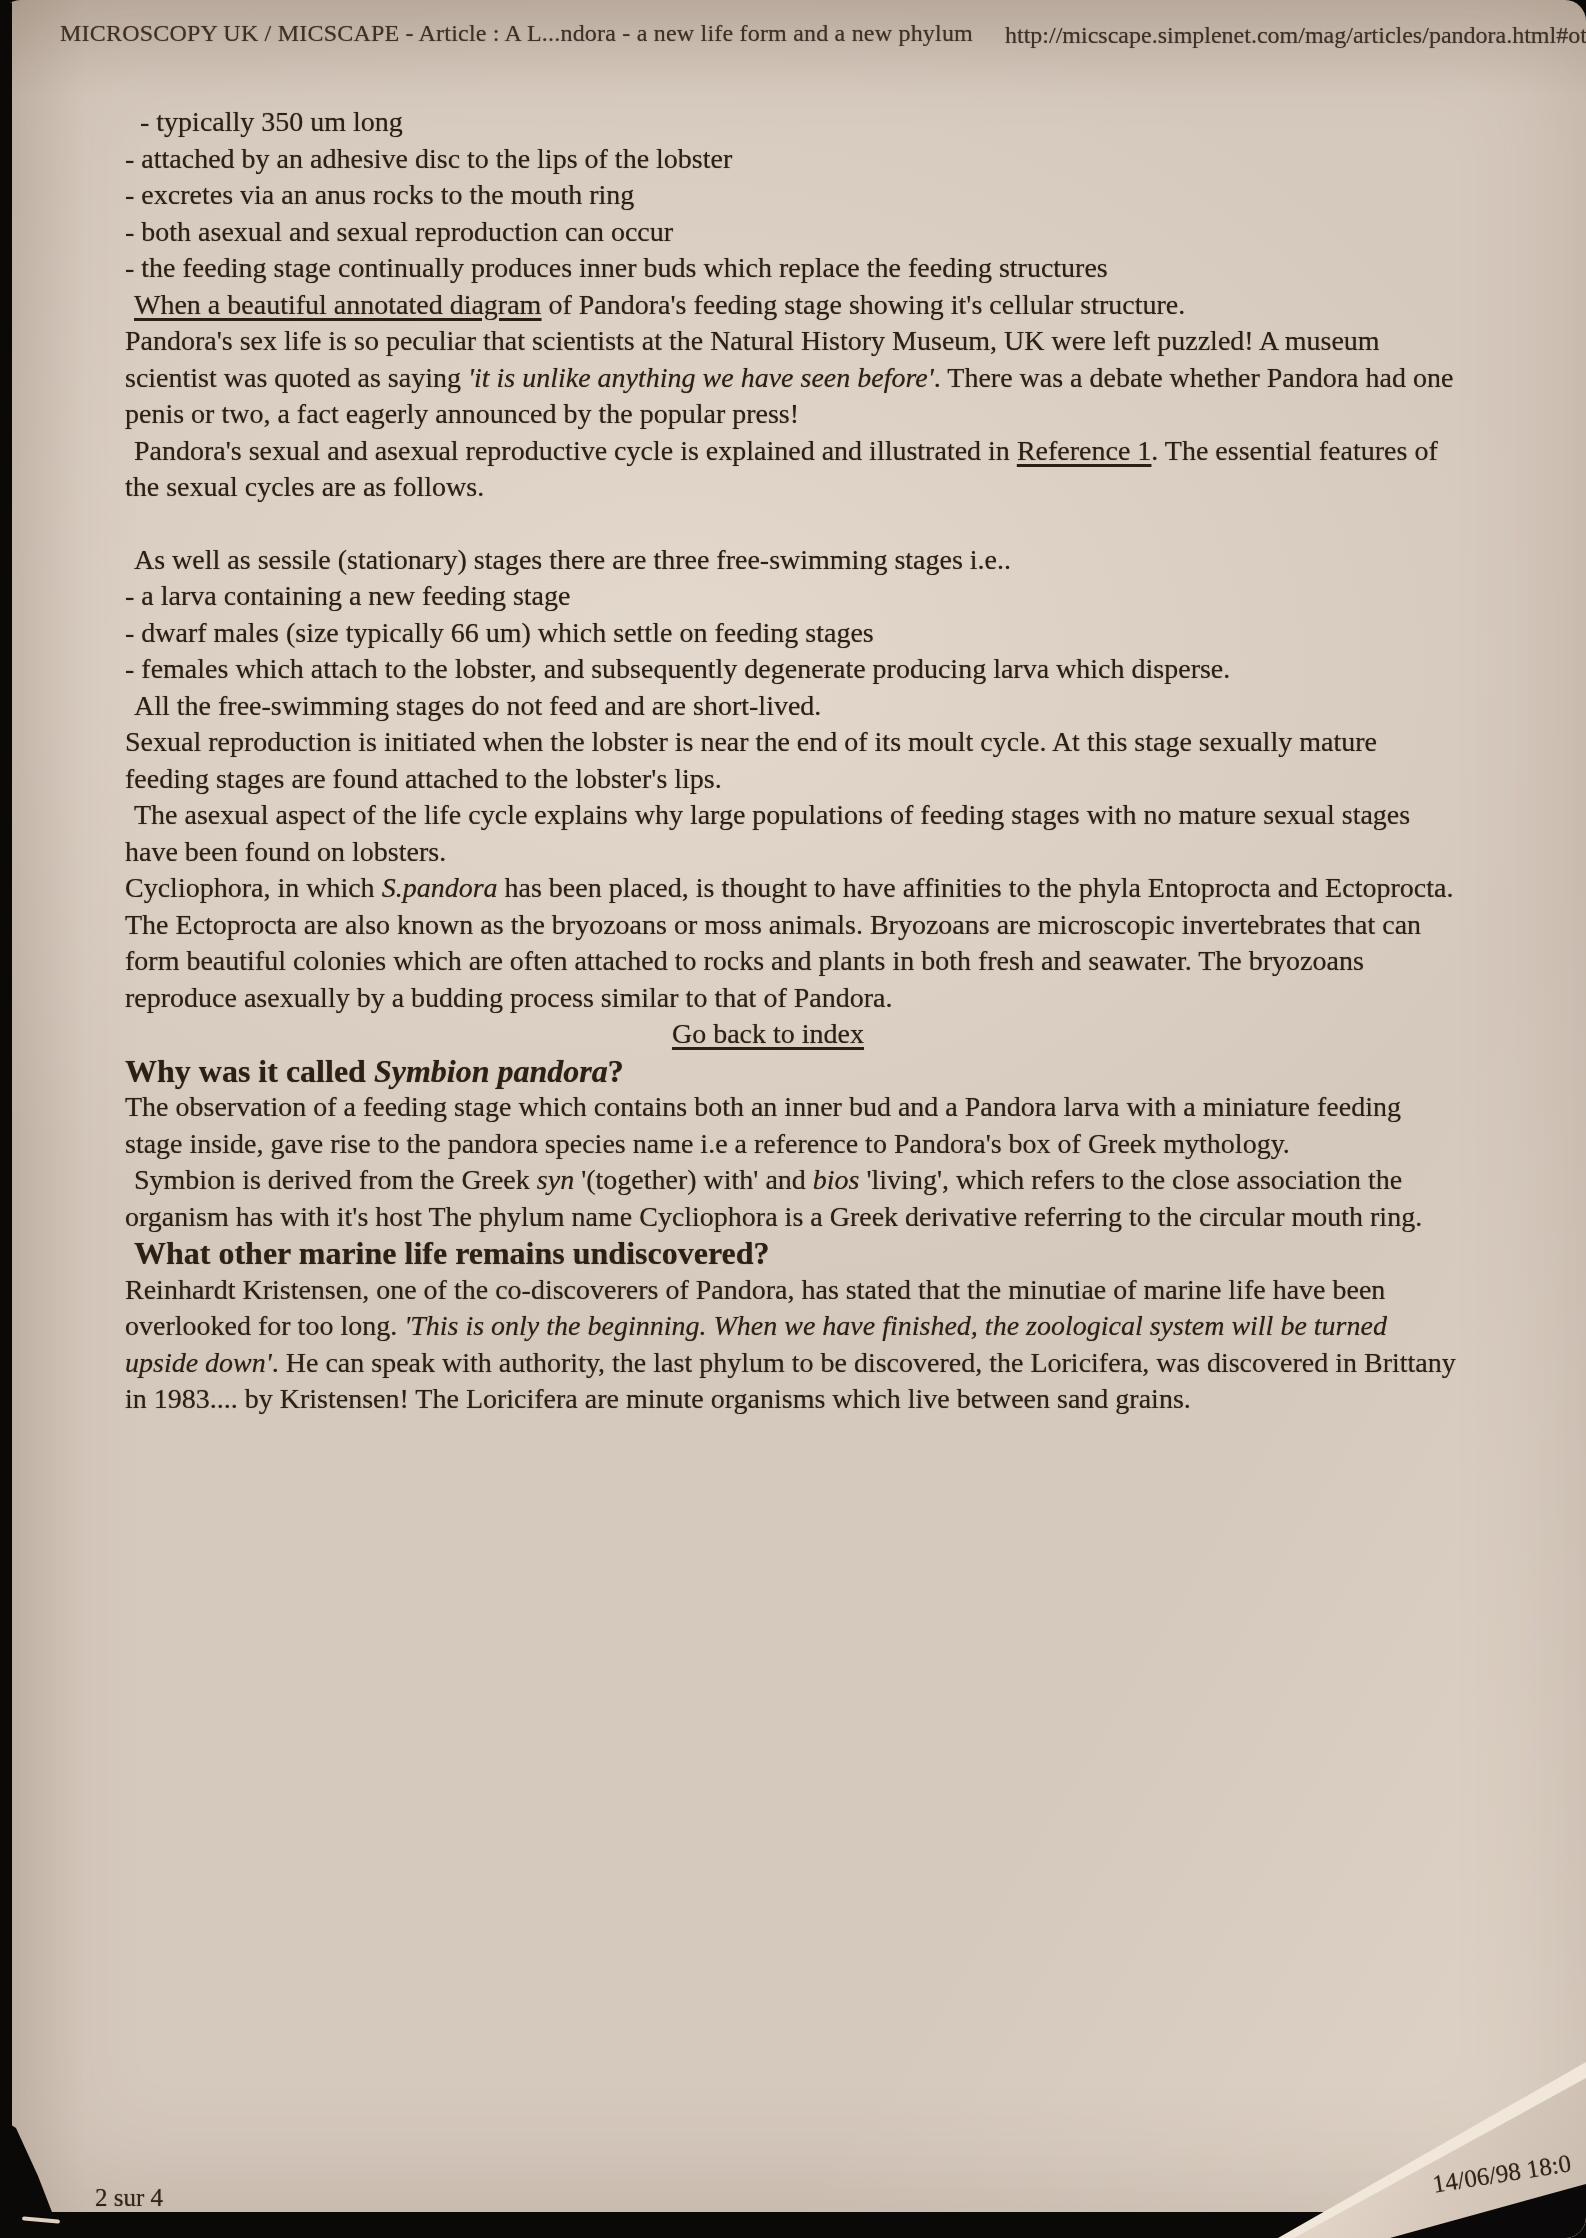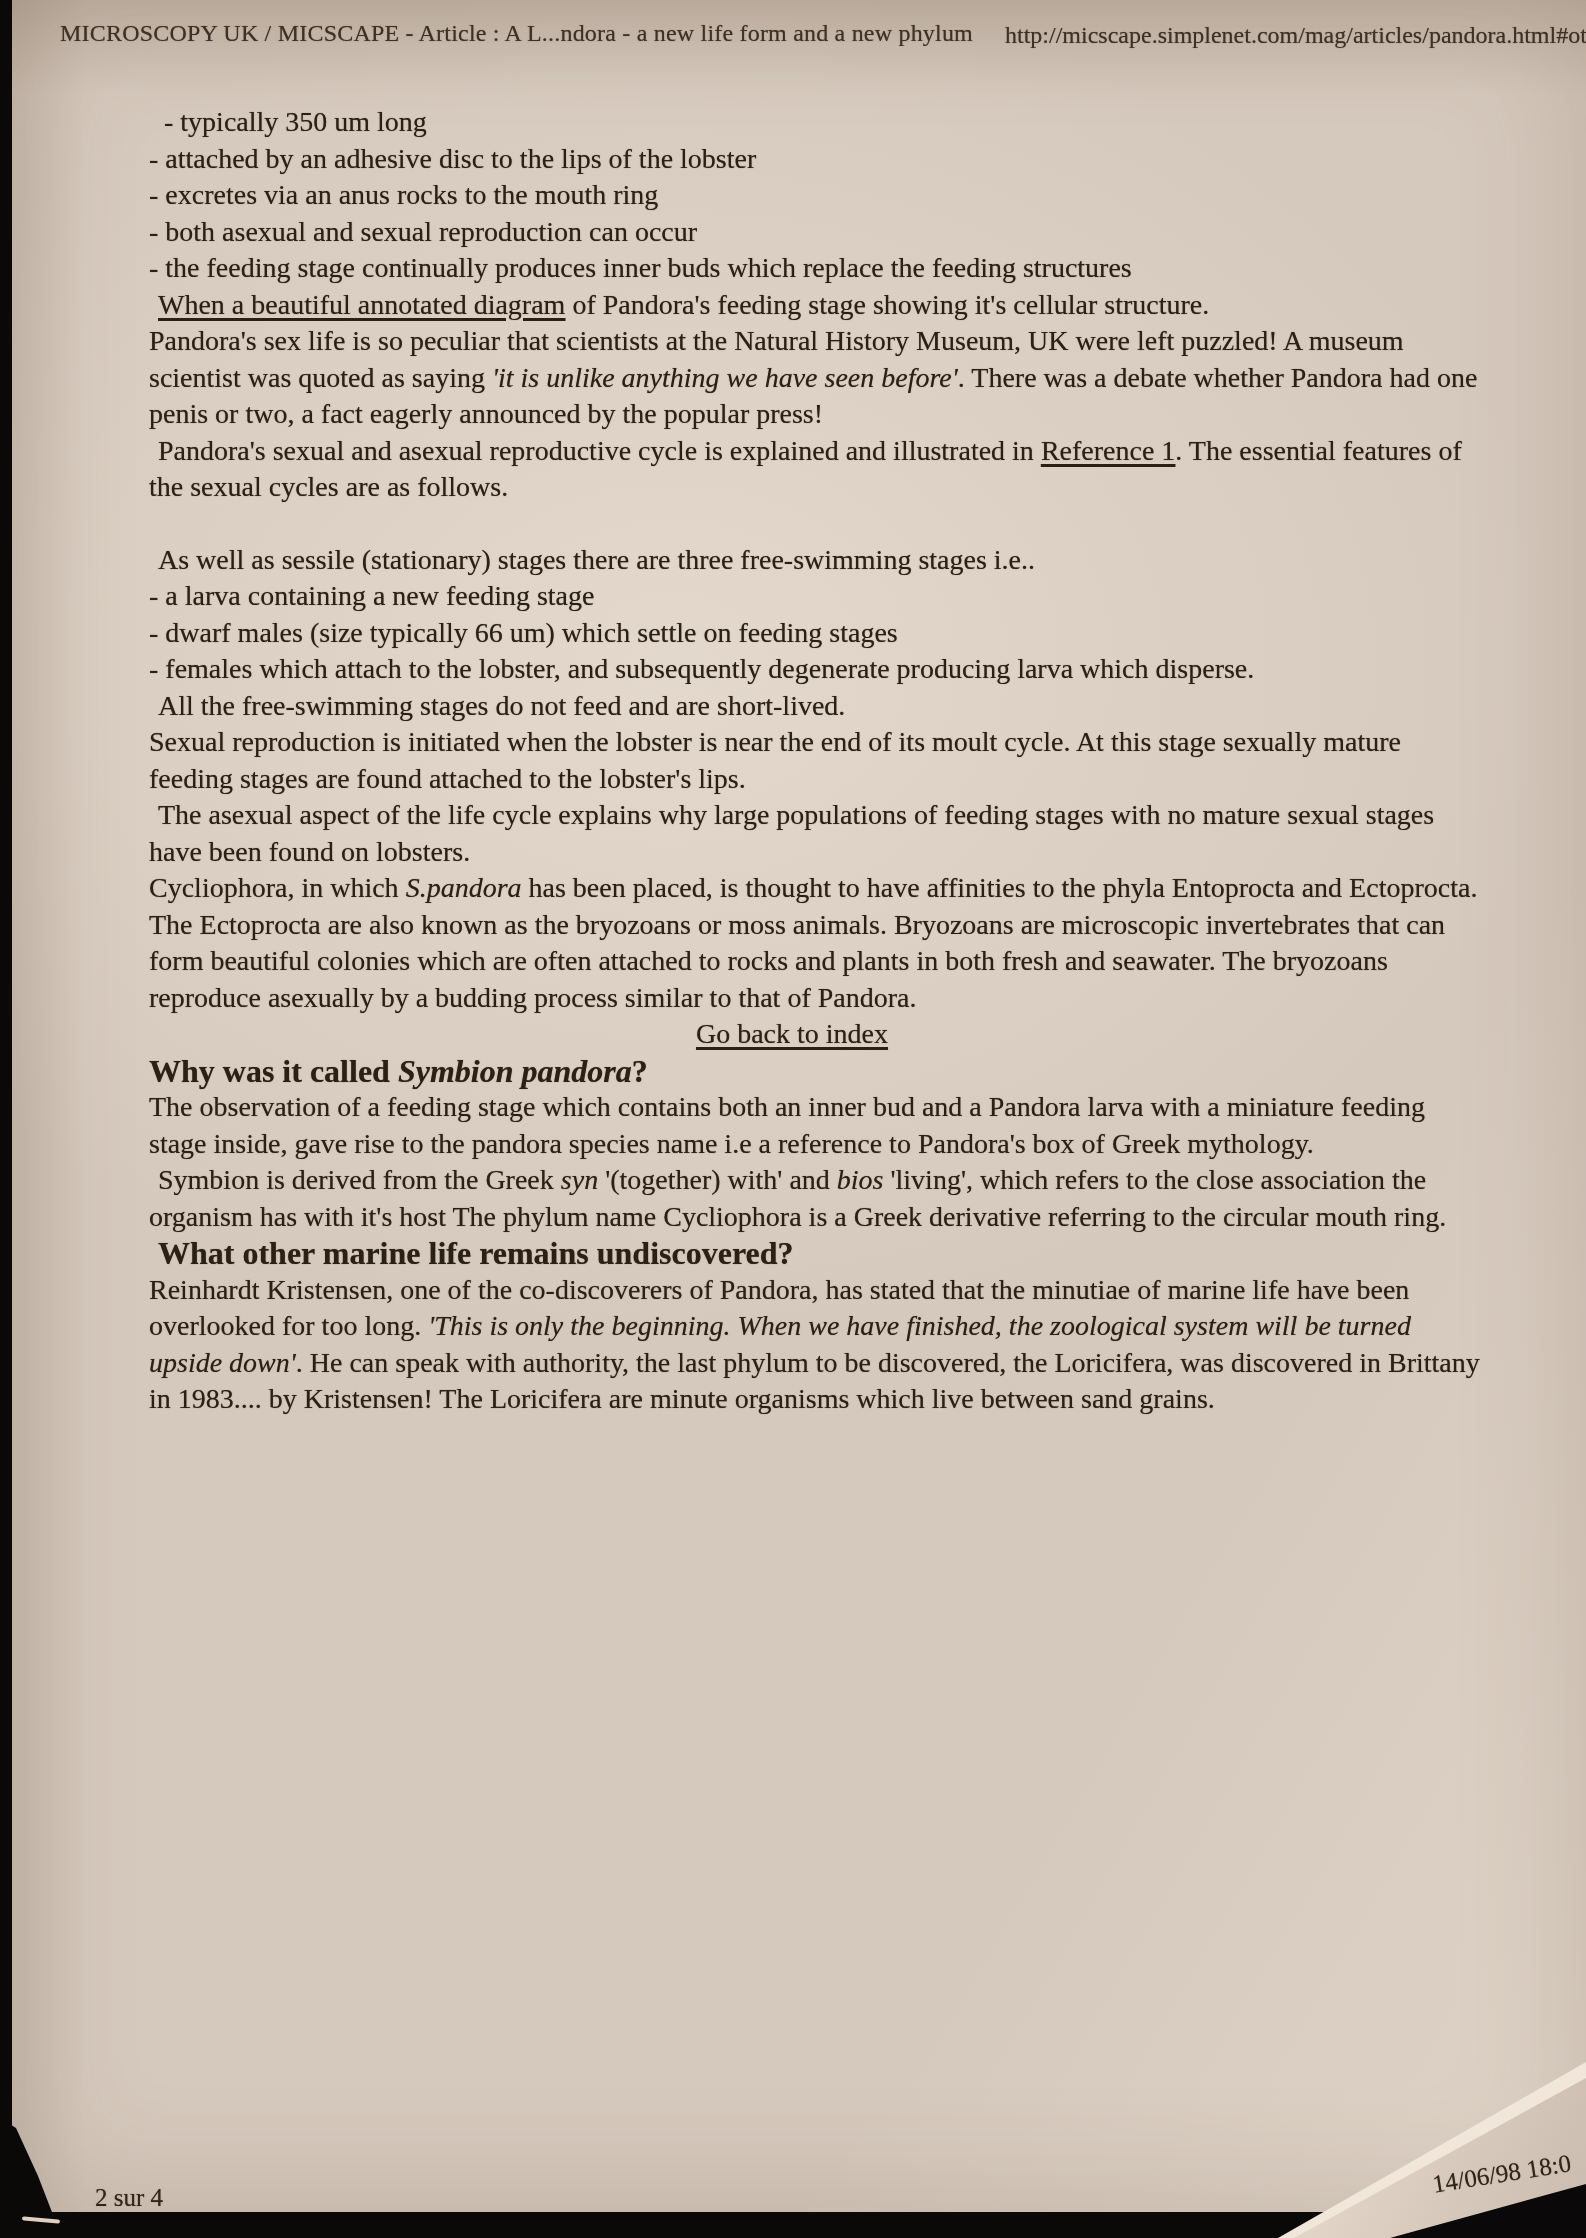"MICROSCOPY UK / MICSCAPE -" .scan { border-radius: none -> 21px }
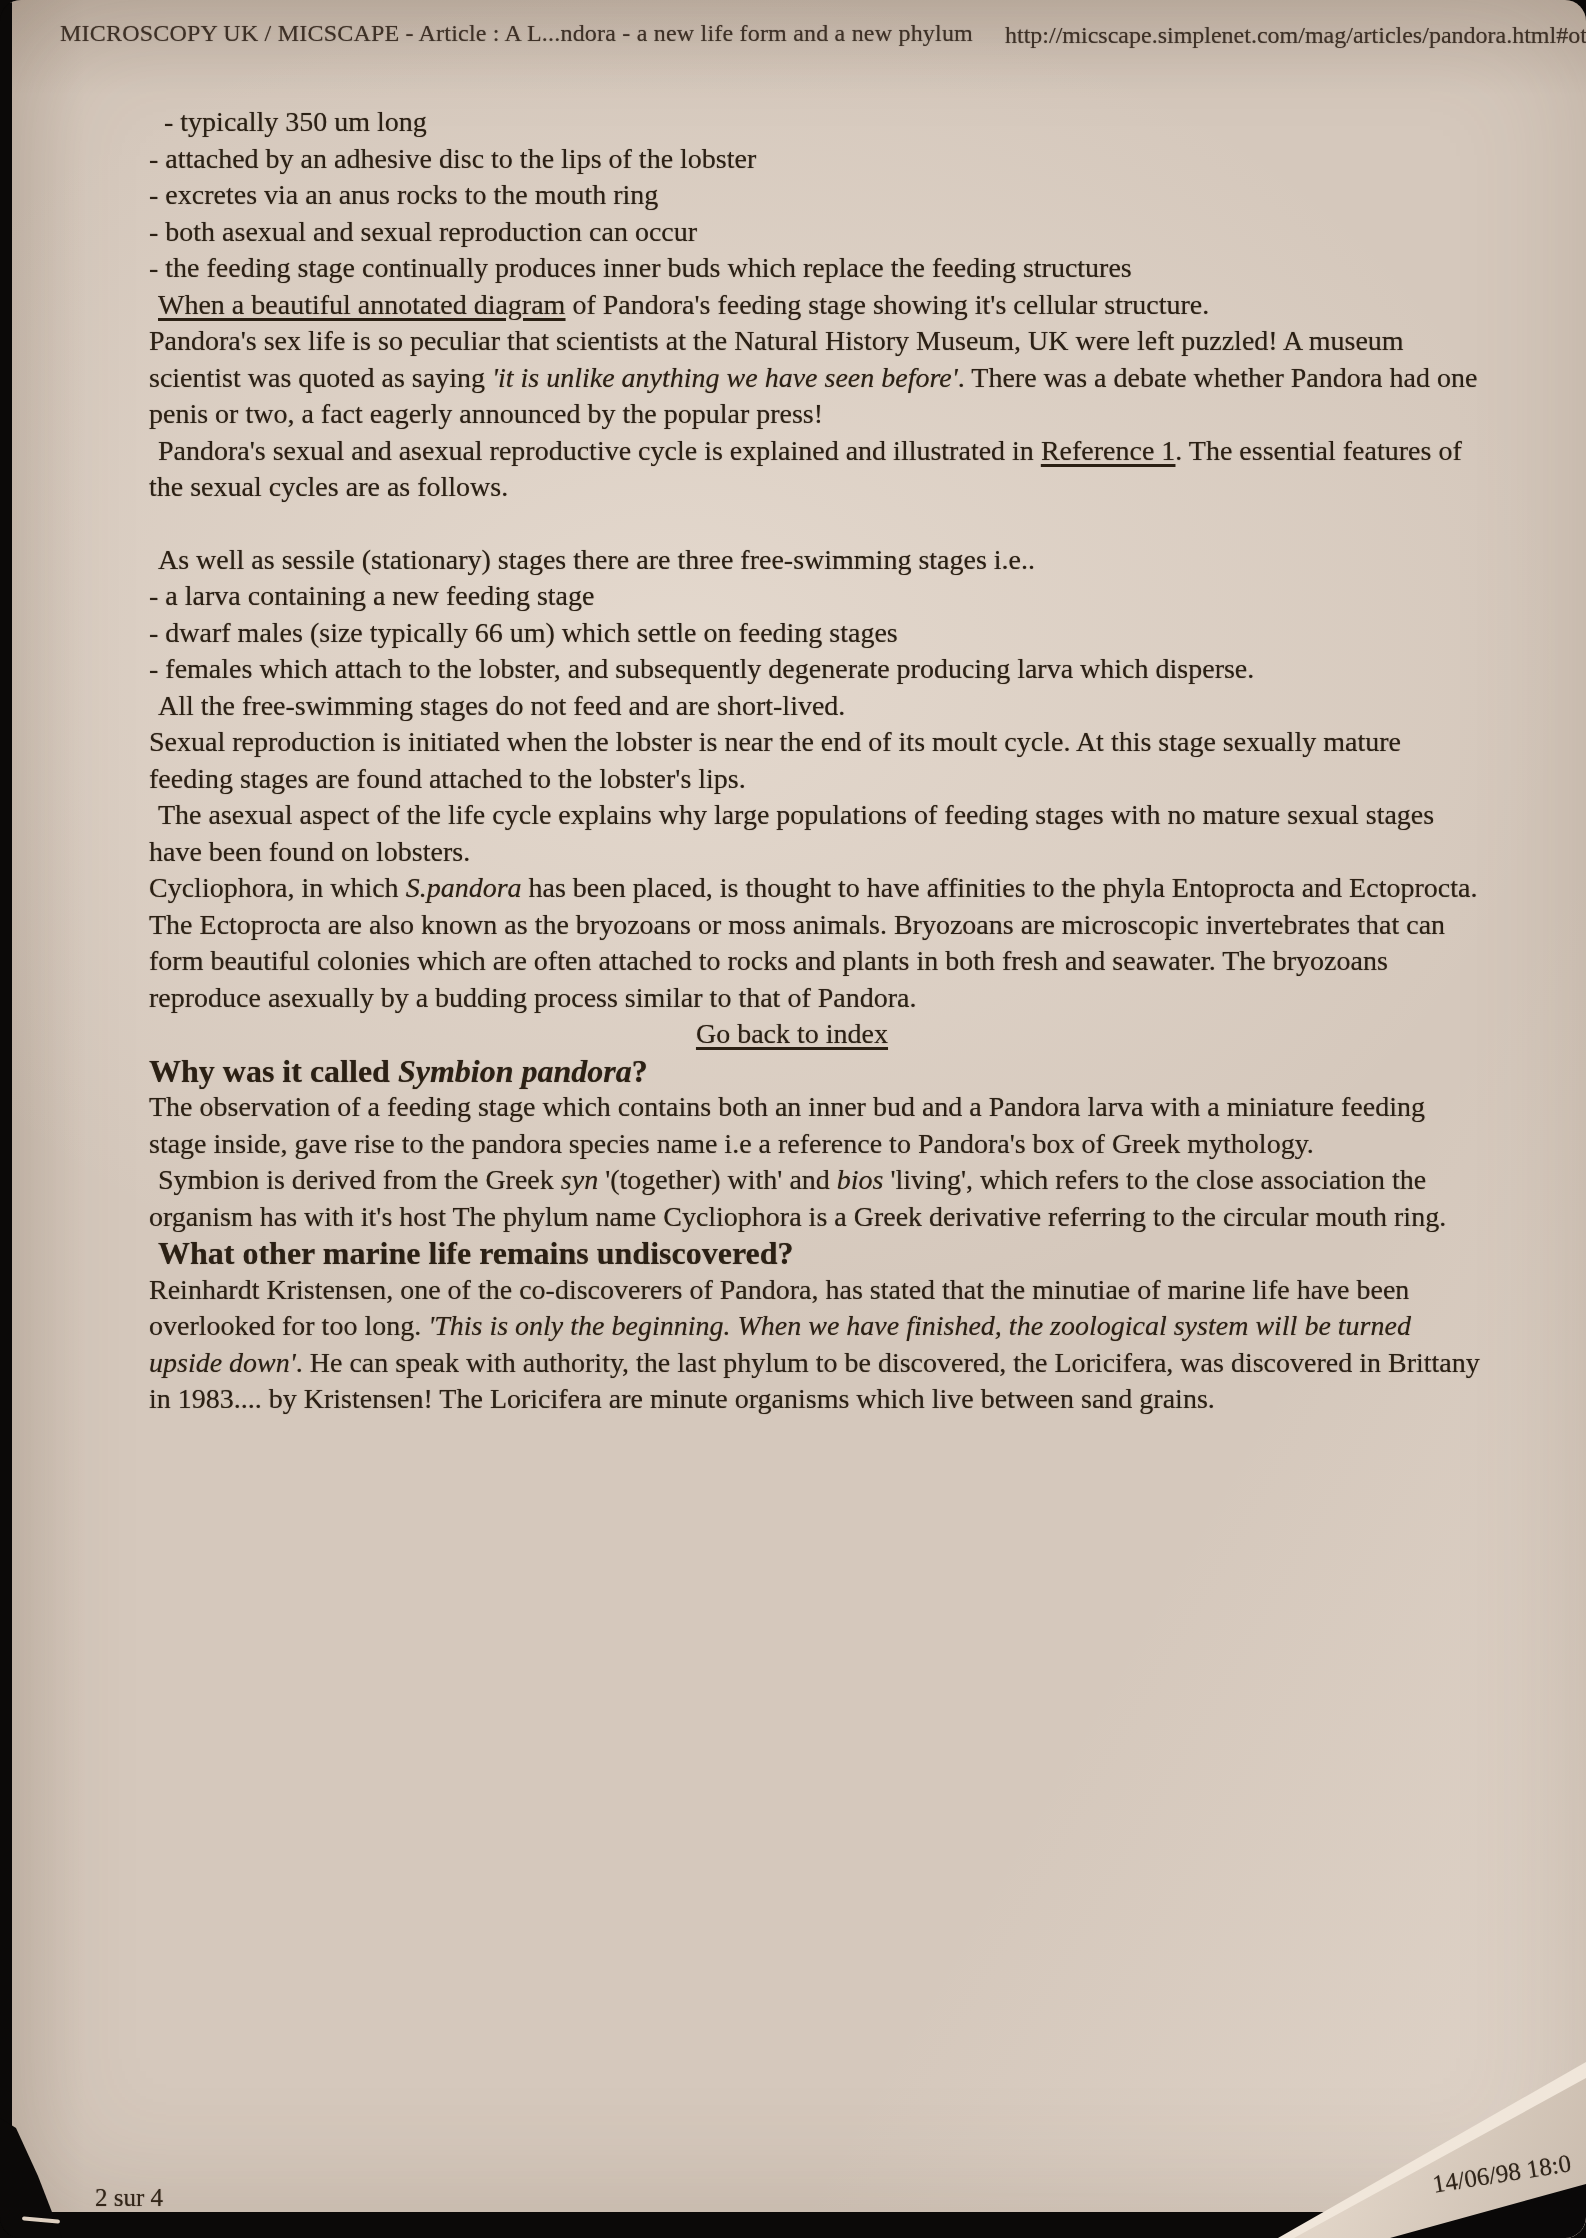"- typically 350 um long" .content { margin-left: 24px -> none }
